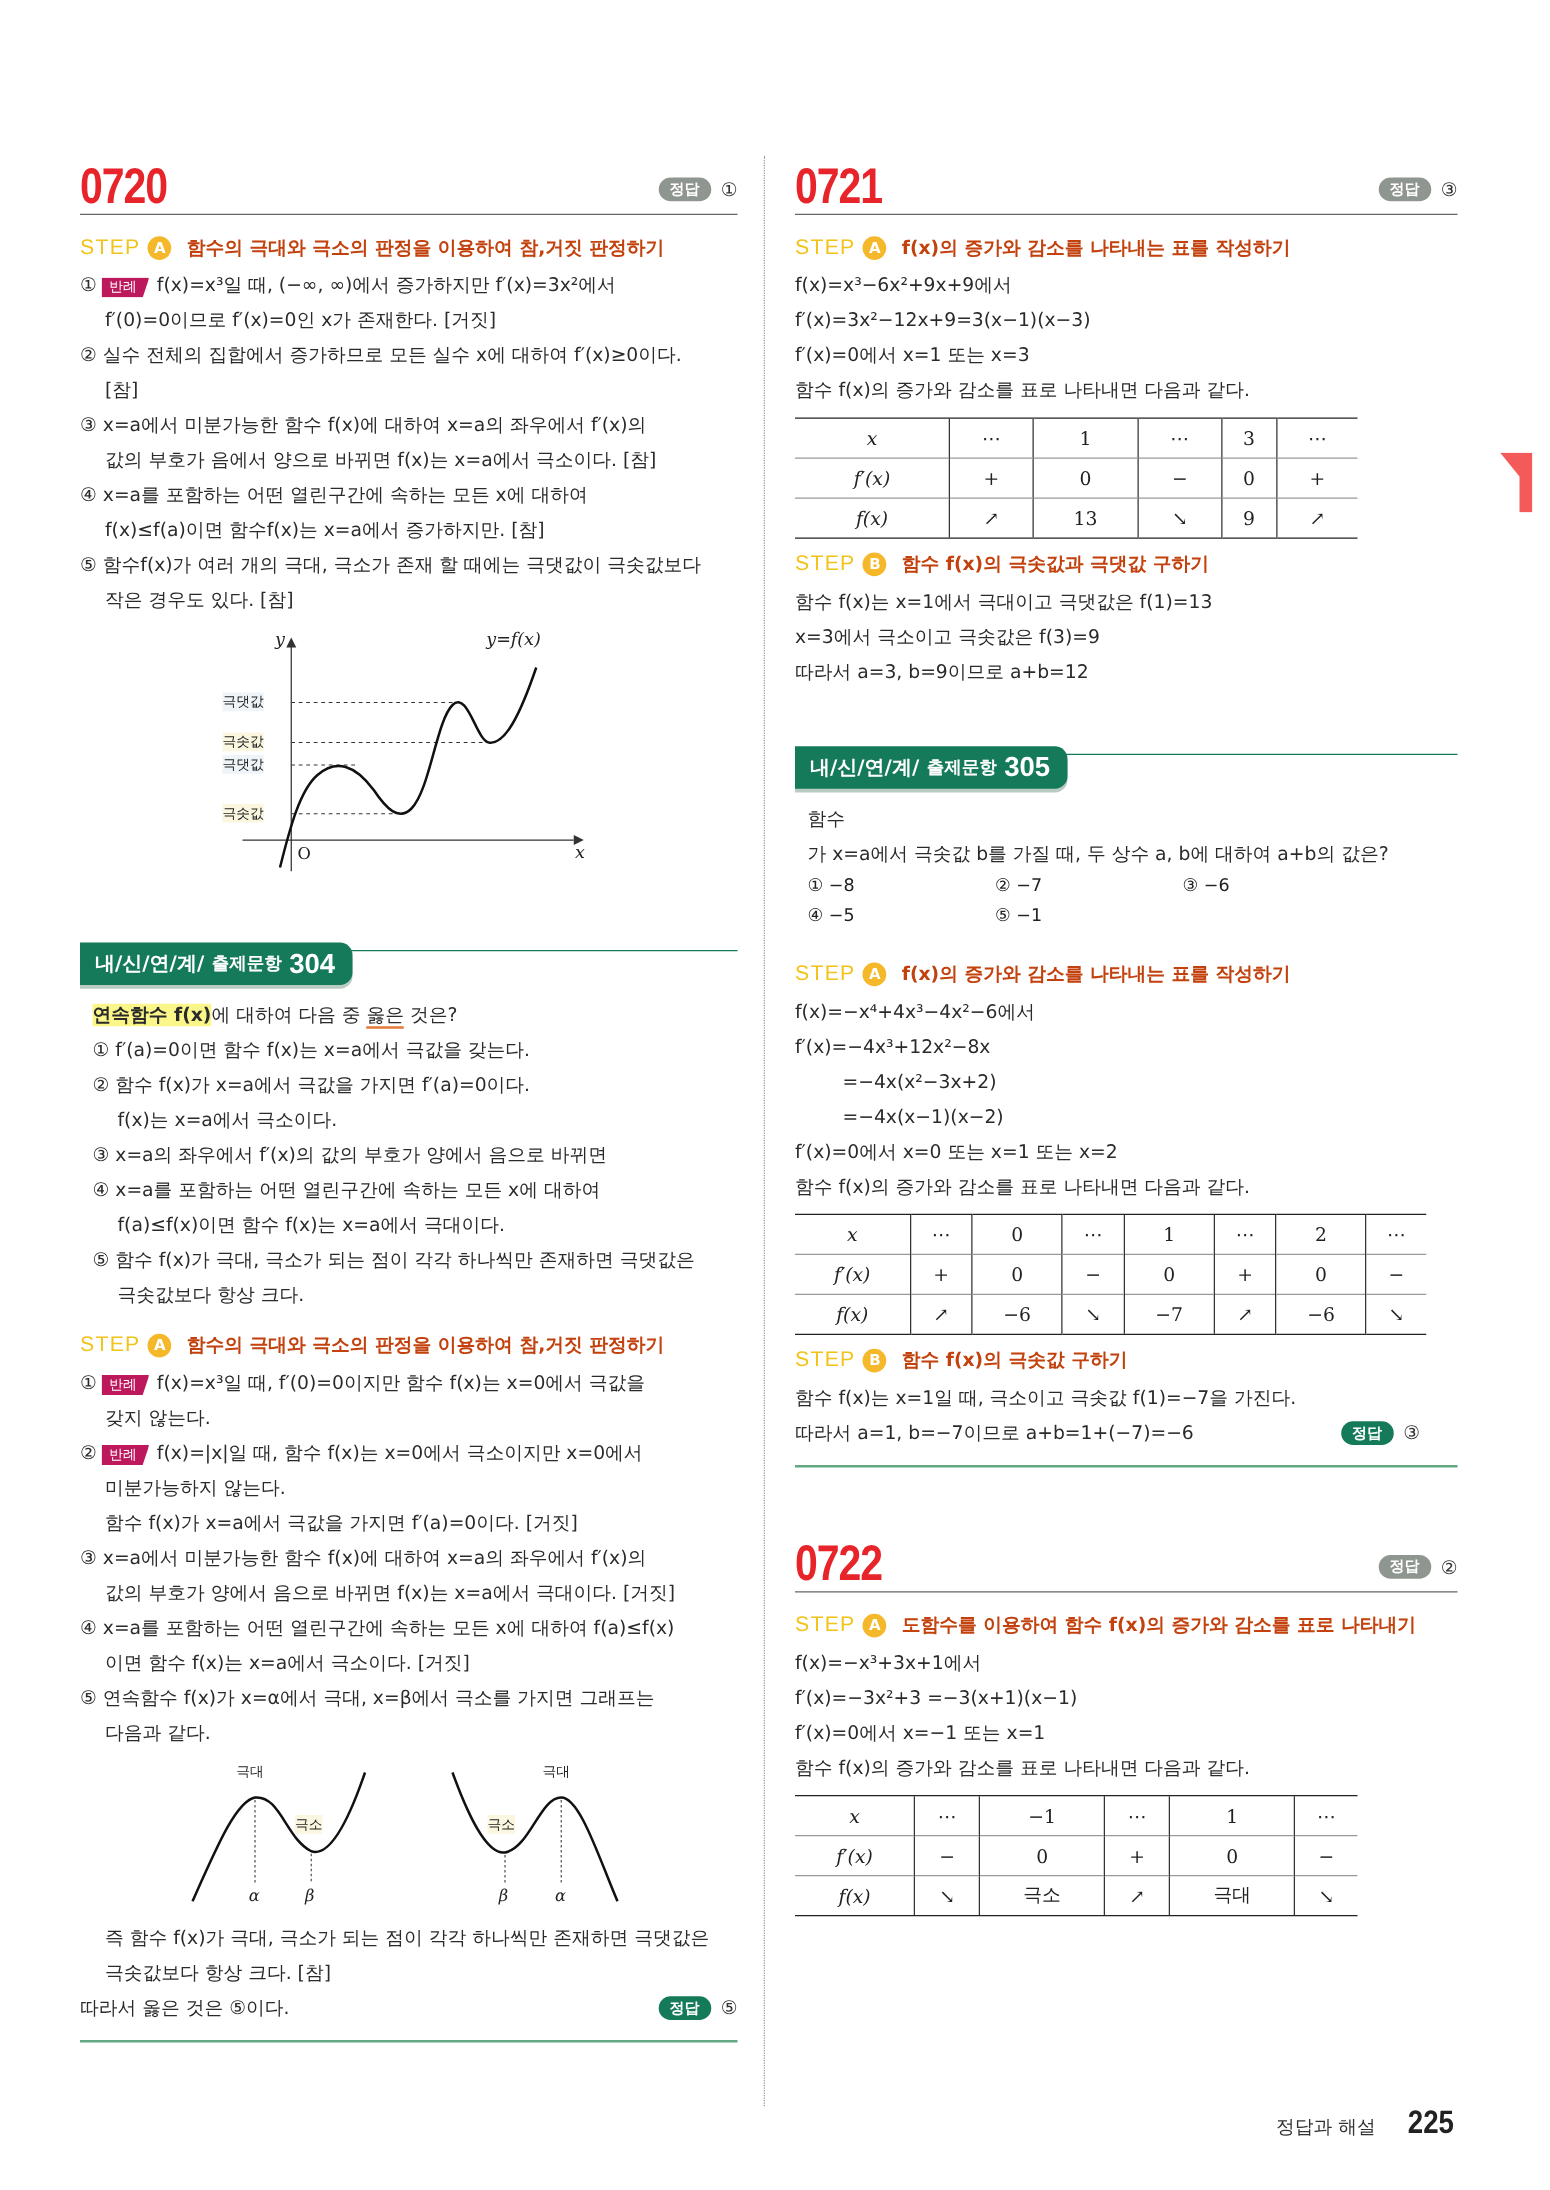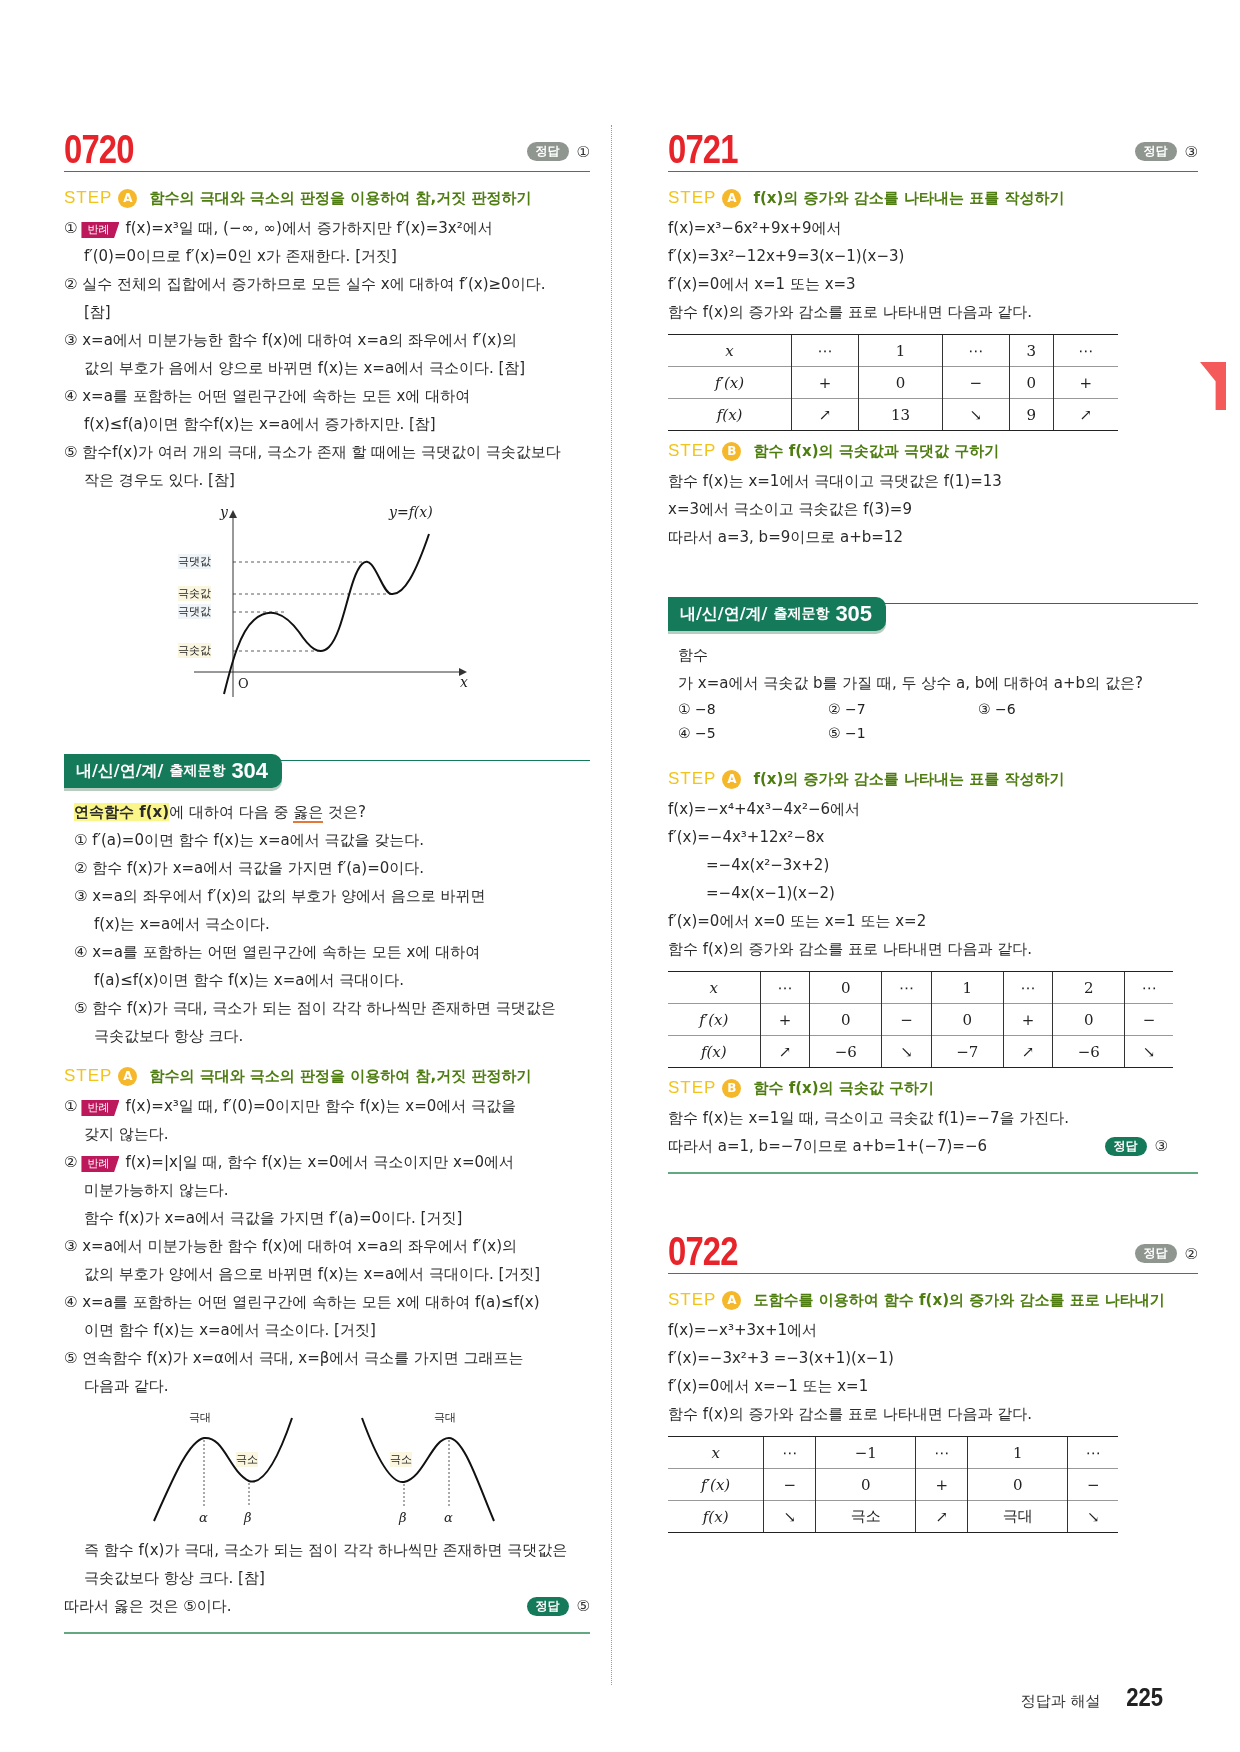"0721" .col-right { left: 668px -> 636px }
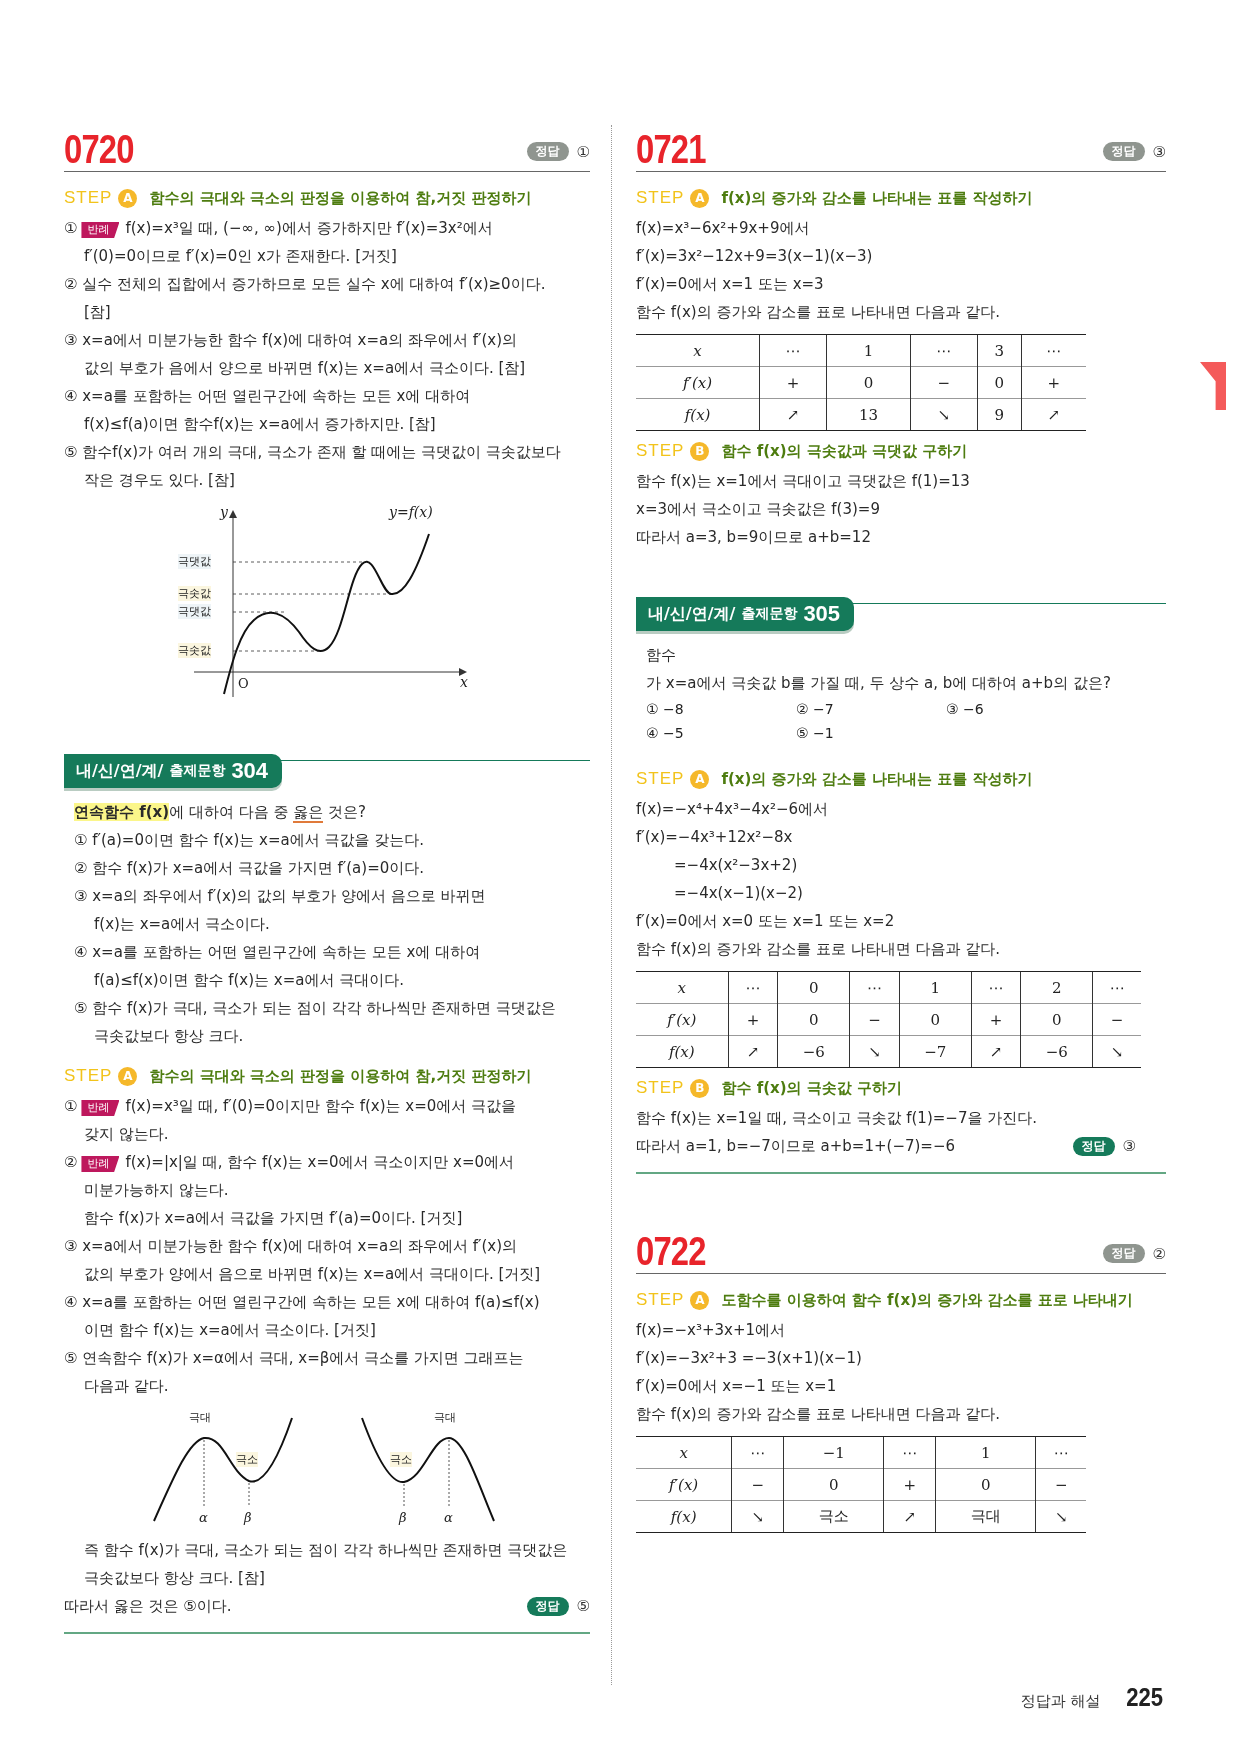"함수의 극대와 극소의 판정을 이용하여" .step-title { color: #4d7c0f -> #c2410c }
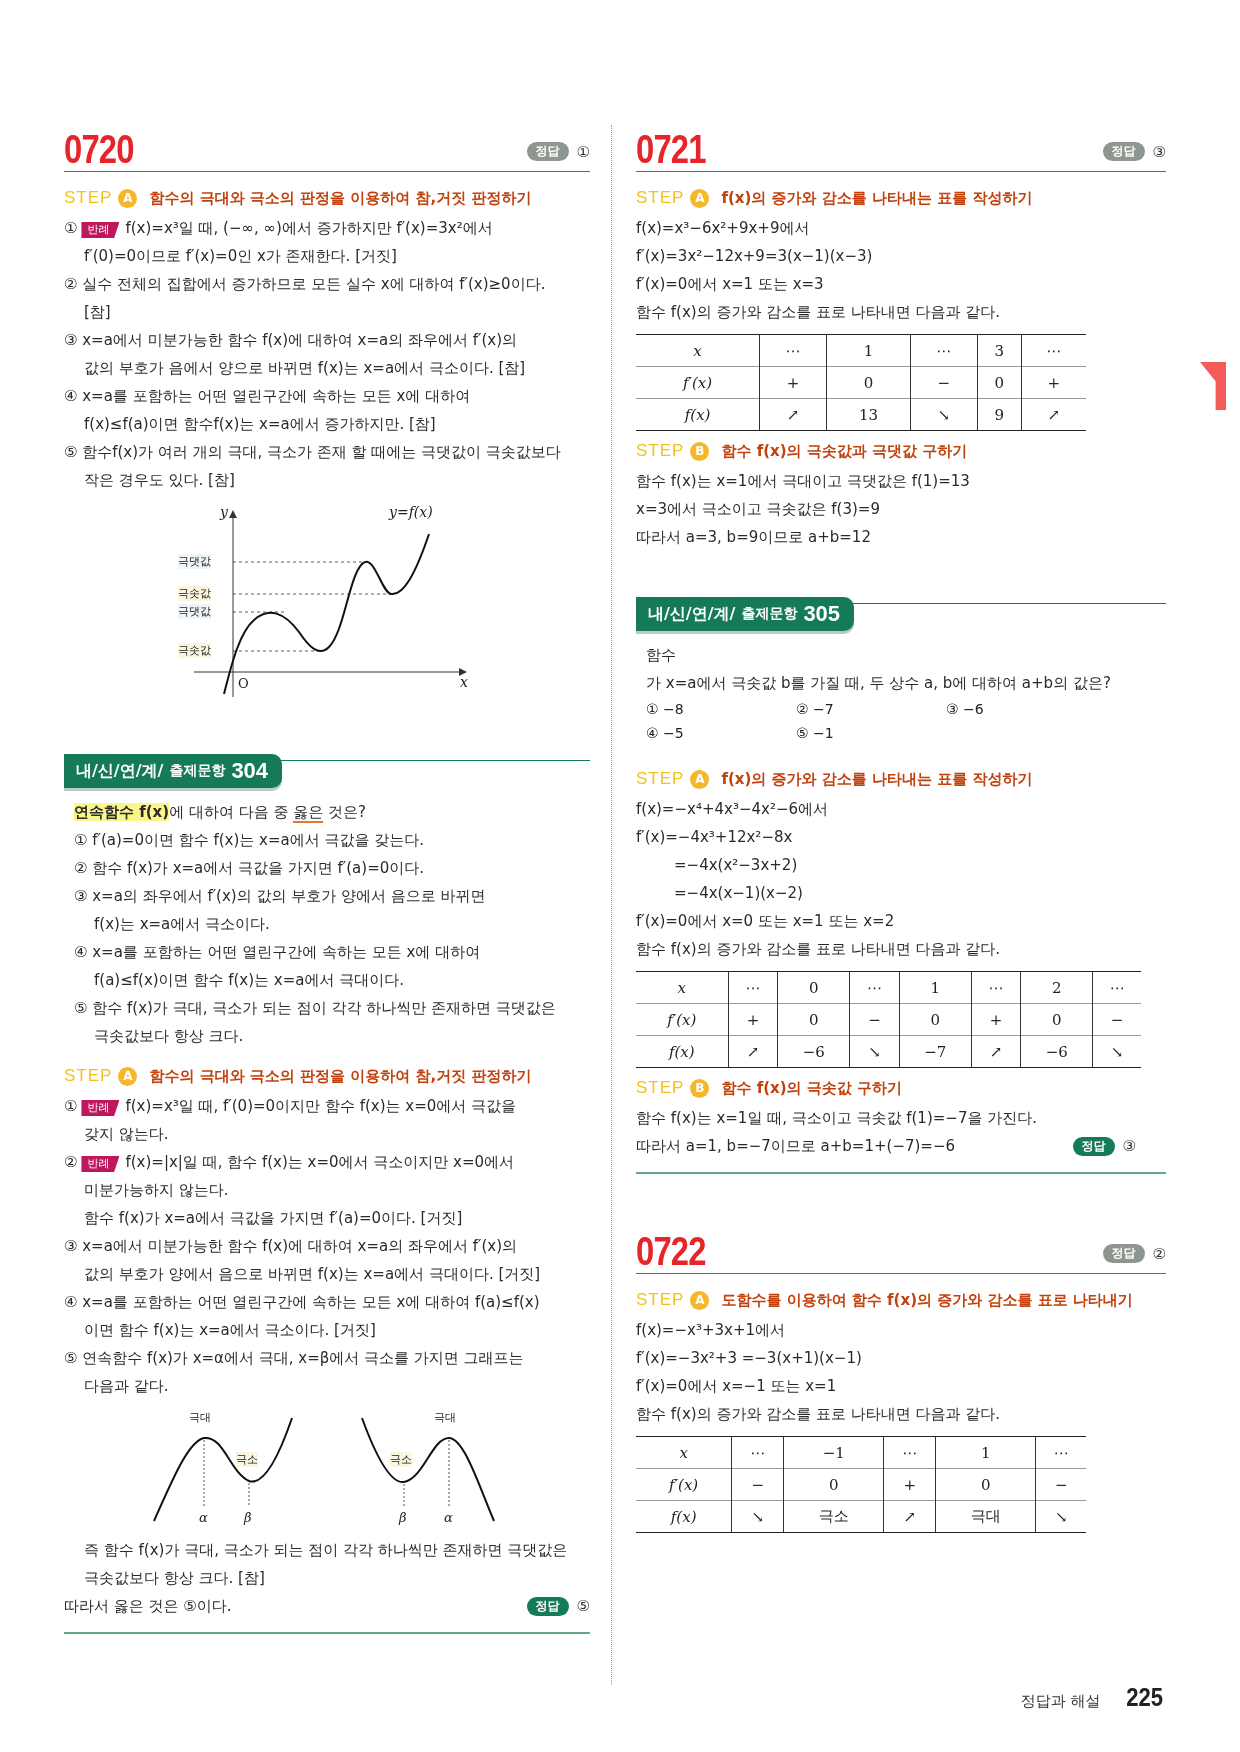"③ x=a의 좌우에서 f′(x)의 값의" div.line { order: before "f(x)는 x=a에서 극소이다." -> after "f(x)는 x=a에서 극소이다." }
